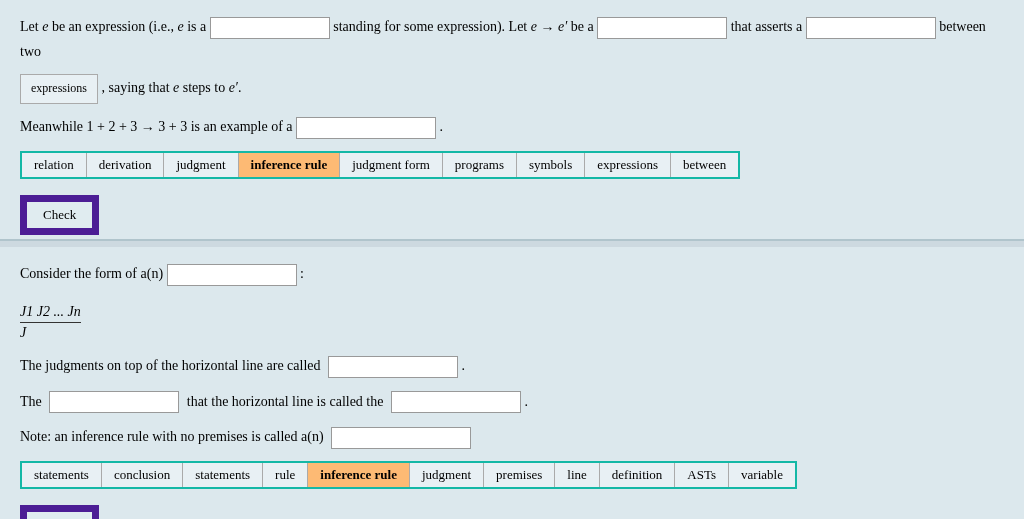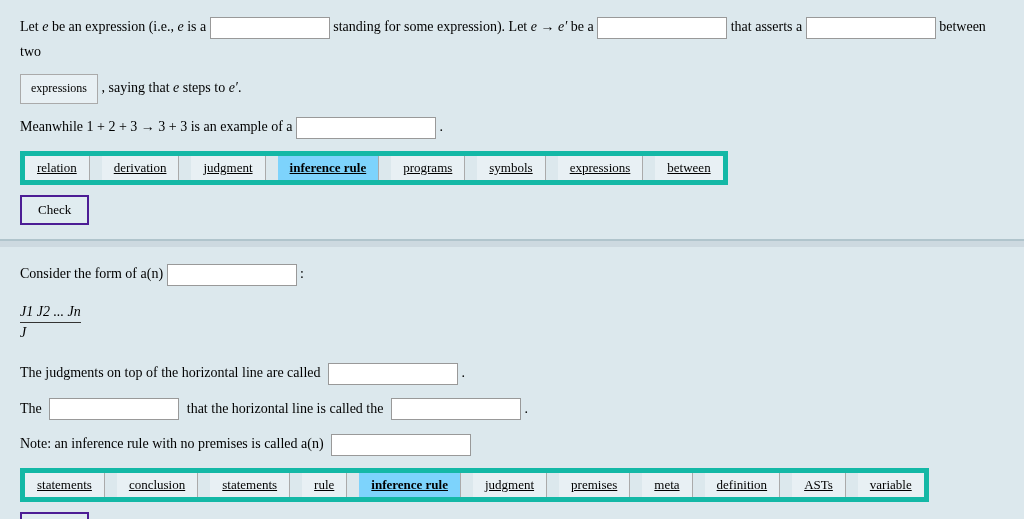"Let e be an expression" .section-1 { padding: 14px 20px 10px 20px -> 14px 20px 0 20px }
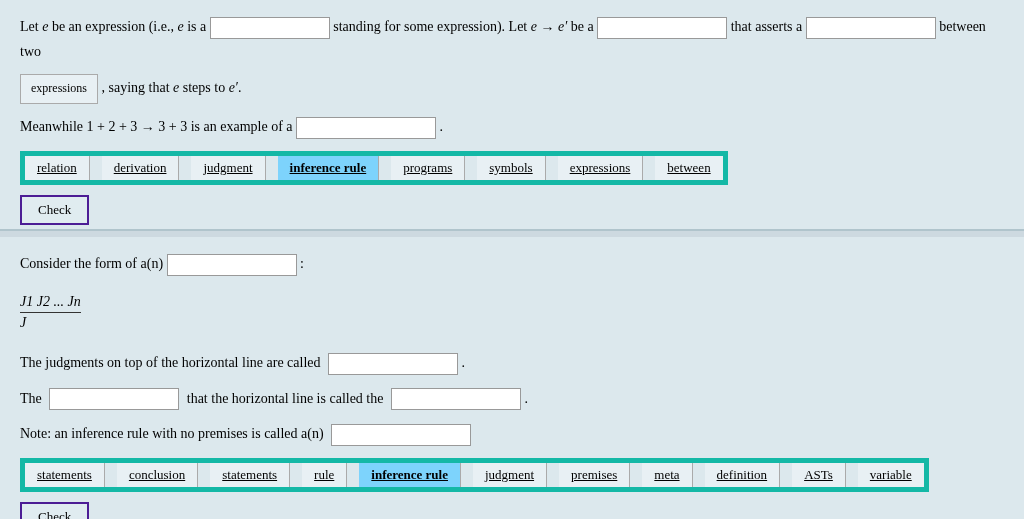"relation" .tag-row { border: 5px solid #14b8a6 -> 2px solid #14b8a6; gap: 12px -> 0; text-decoration: underline -> none }
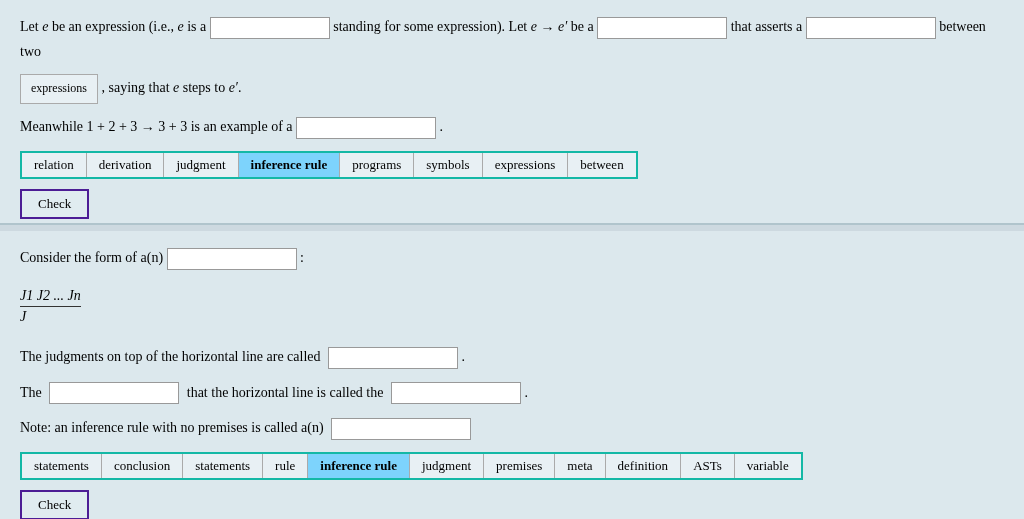"inference rule" .tag-item.selected { background: #7dd3fc -> #fdba74 }
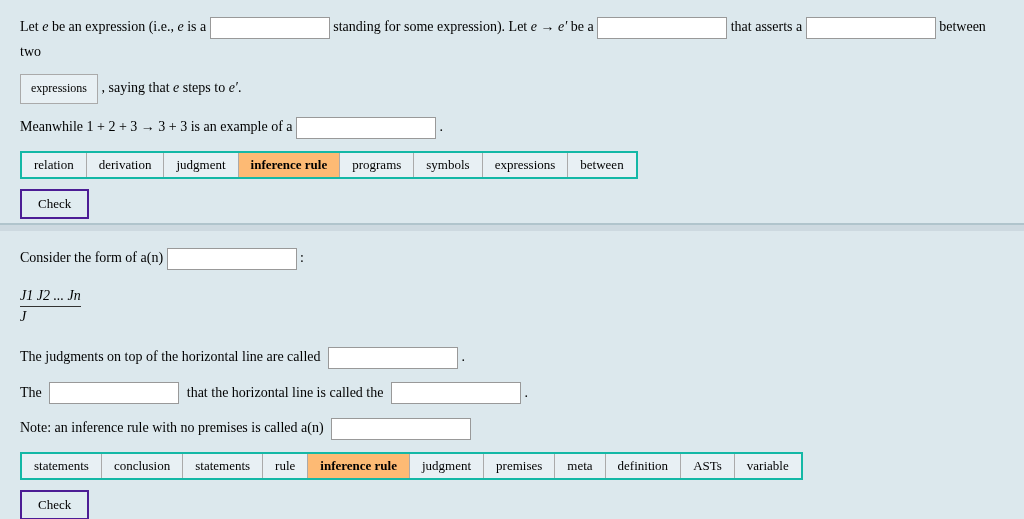"judgment form" div.tag-item { html: none -> <div>judgment form</div> }
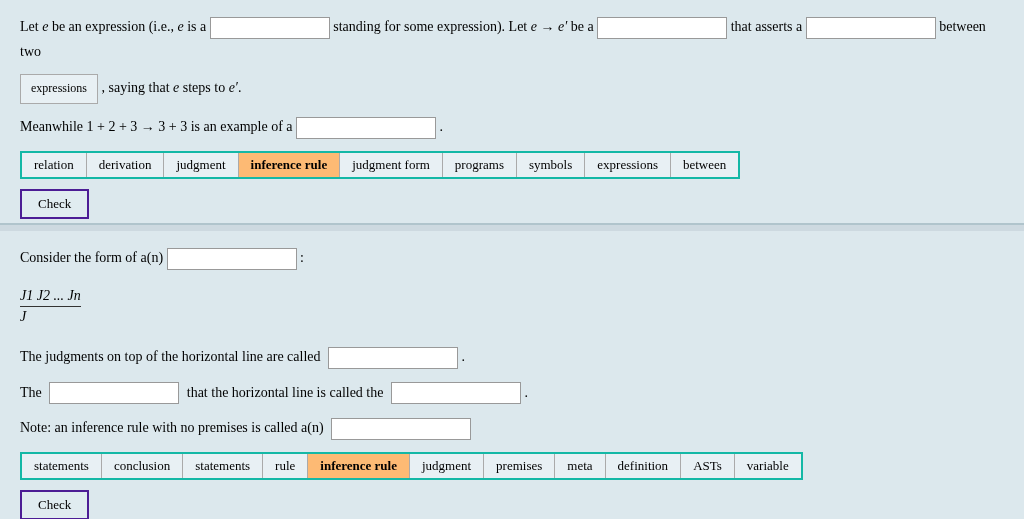"Check" .check-btn { border: 2px solid #4c1d95 -> 7px solid #4c1d95; margin-top: none -> 6px }
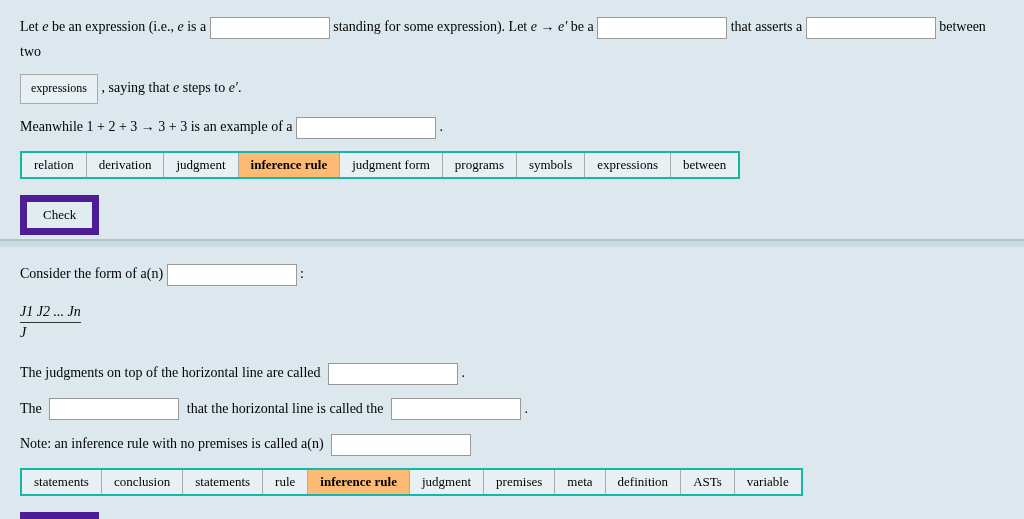"The judgments on top of" div.text-line { margin-top: 11px -> 4px }
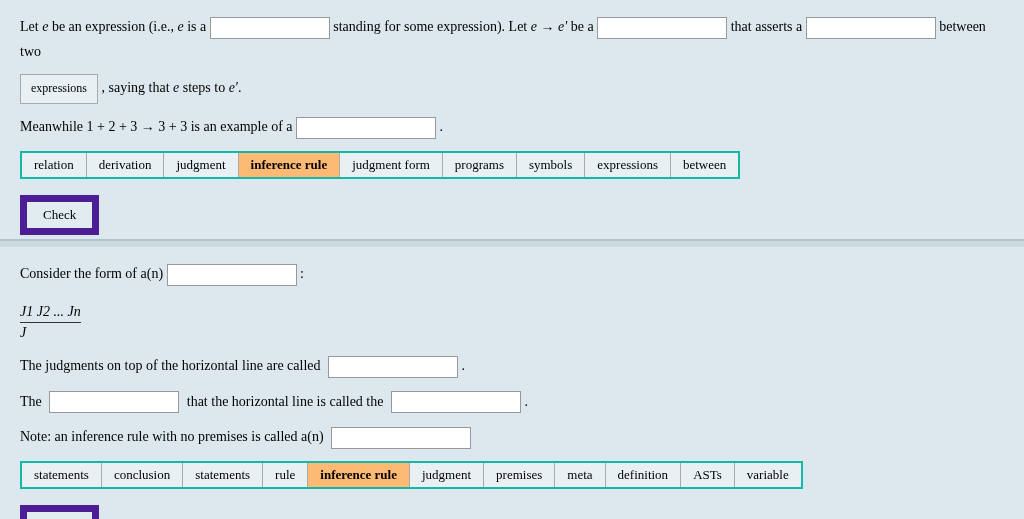"meta" div.tag-item { text: meta -> line }
